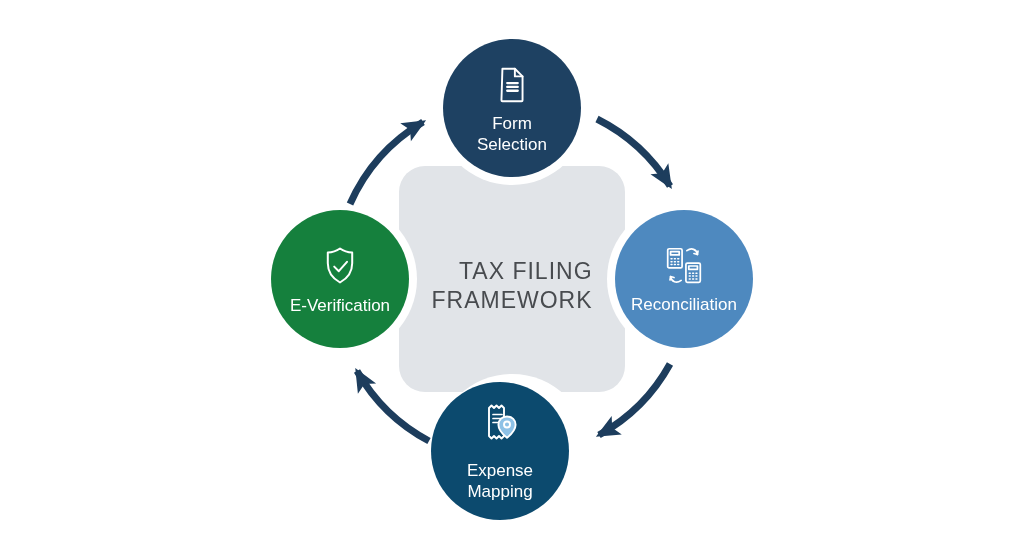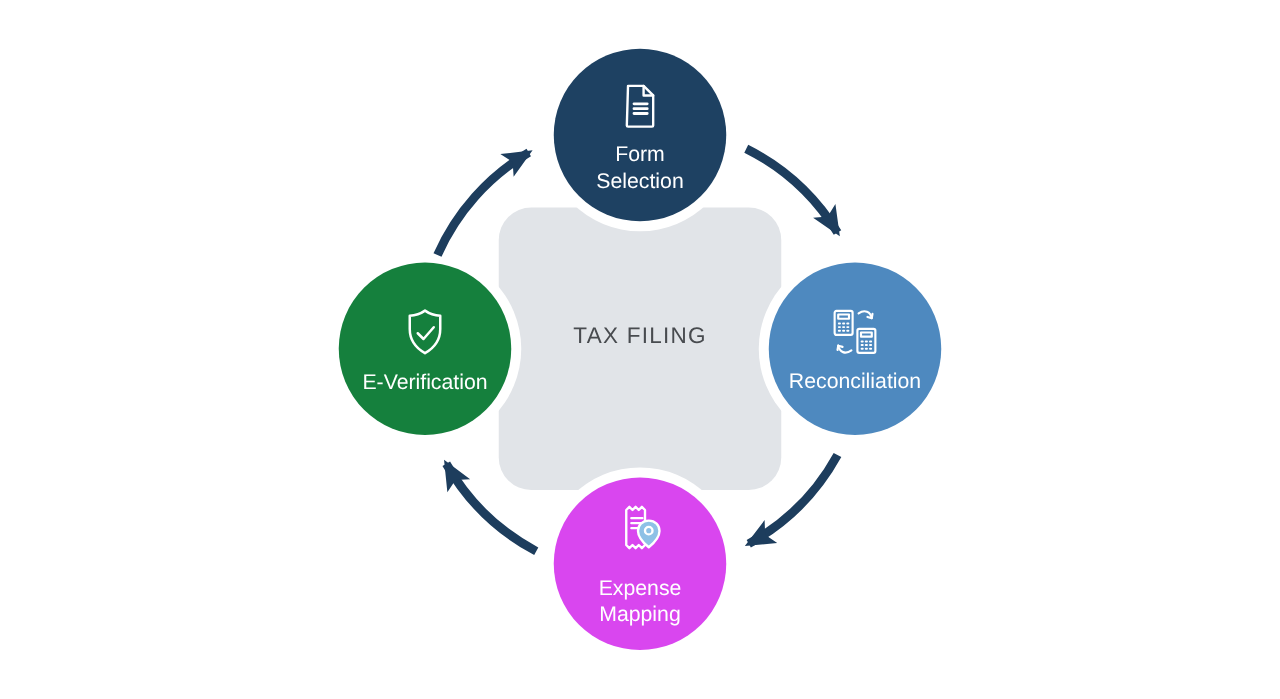"TAX FILING" .center-title { font-size: 18px -> 23px; top: 269px -> 286px }
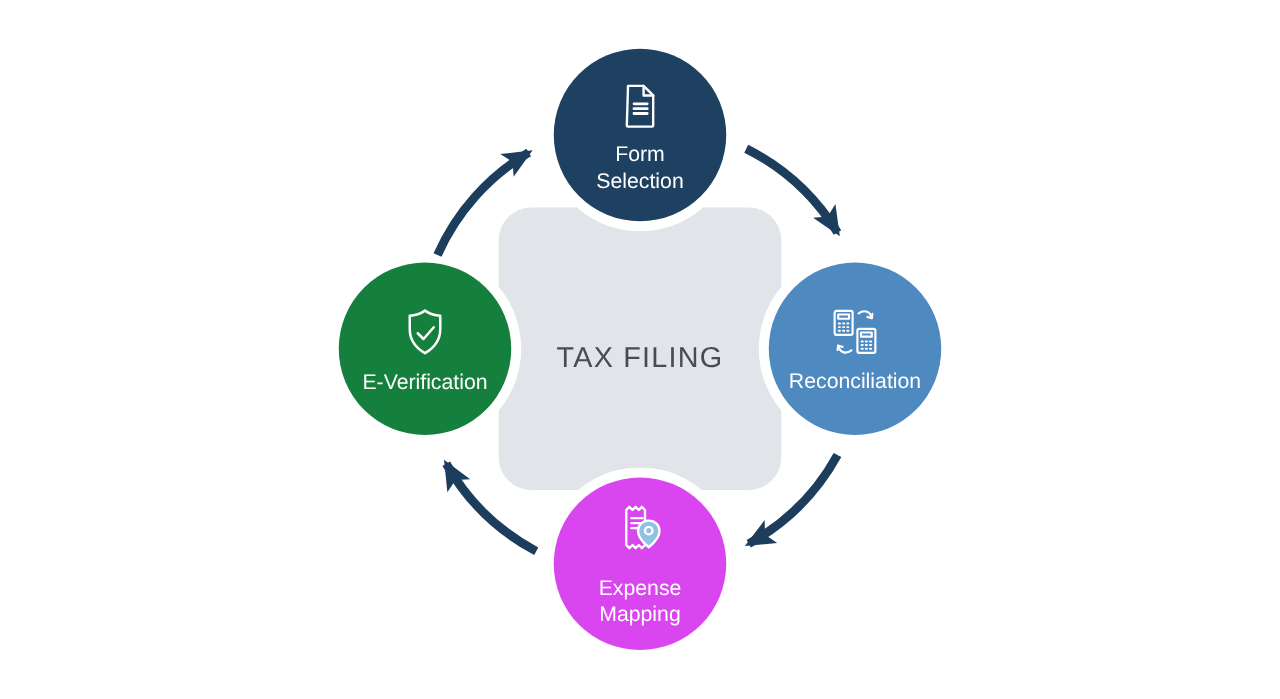"FRAMEWORK" div { html: none -> <div>FRAMEWORK</div> }
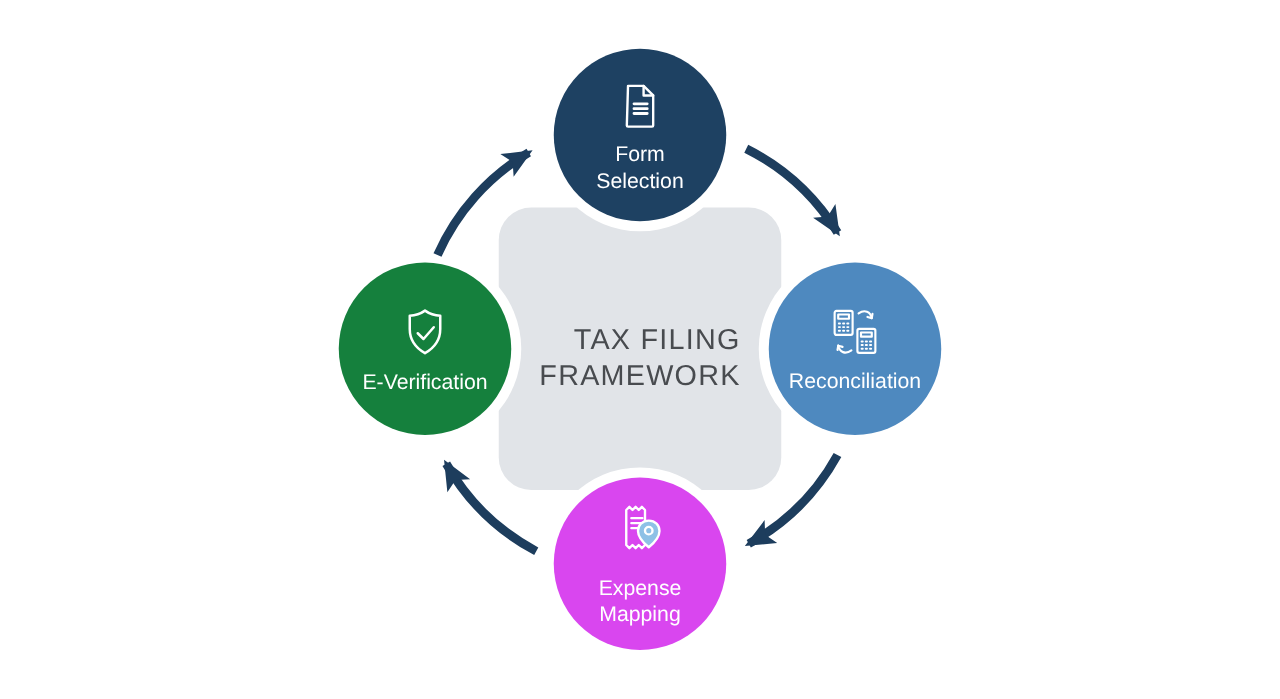"Expense" .node-s { background: #d946ef -> #0c4a6e; left: 443px -> 431px }
